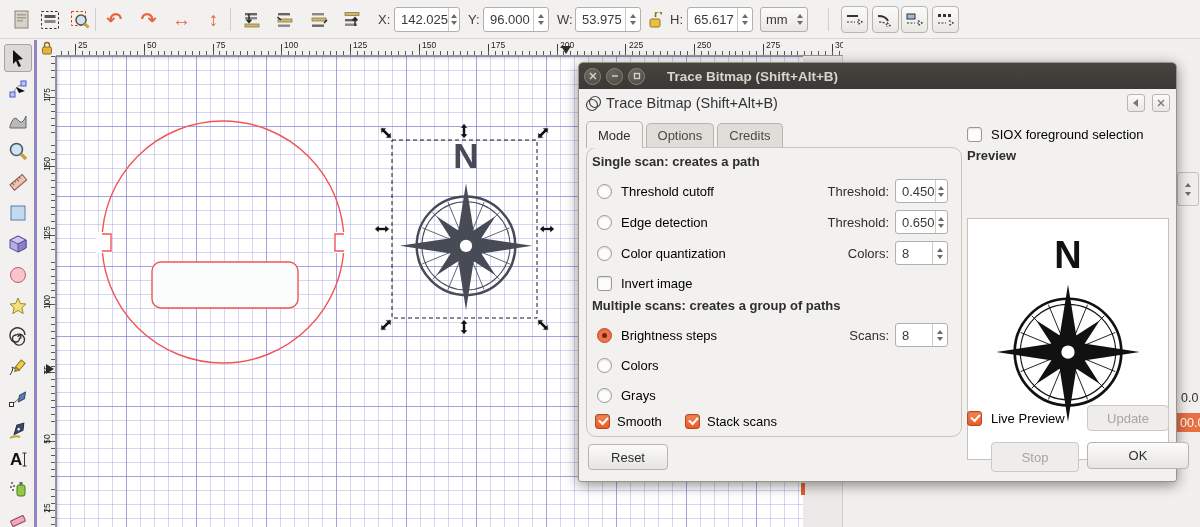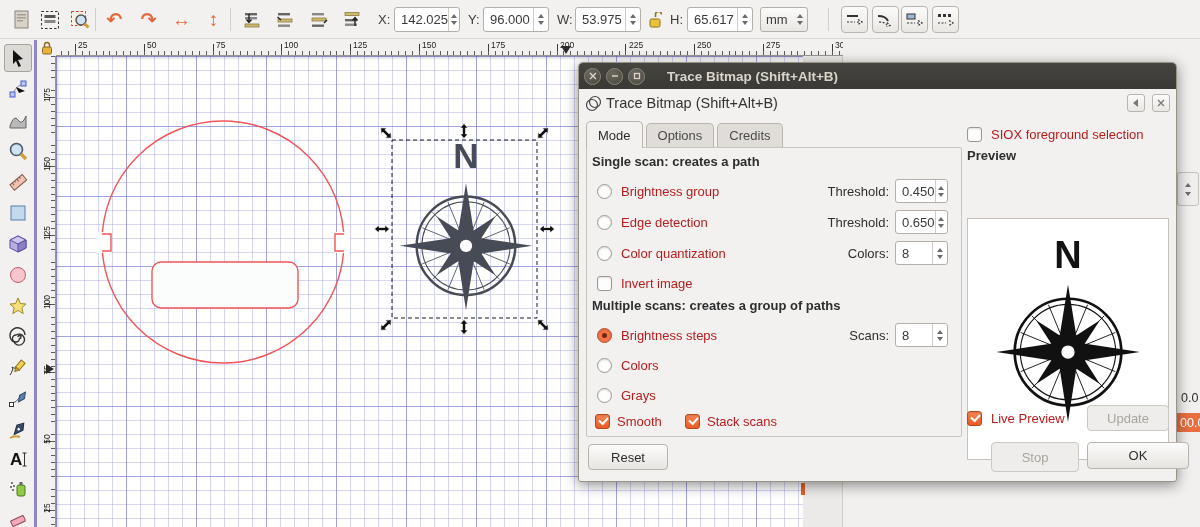"SIOX foreground selection" .opt-label { color: #b91c1c -> #000000 }
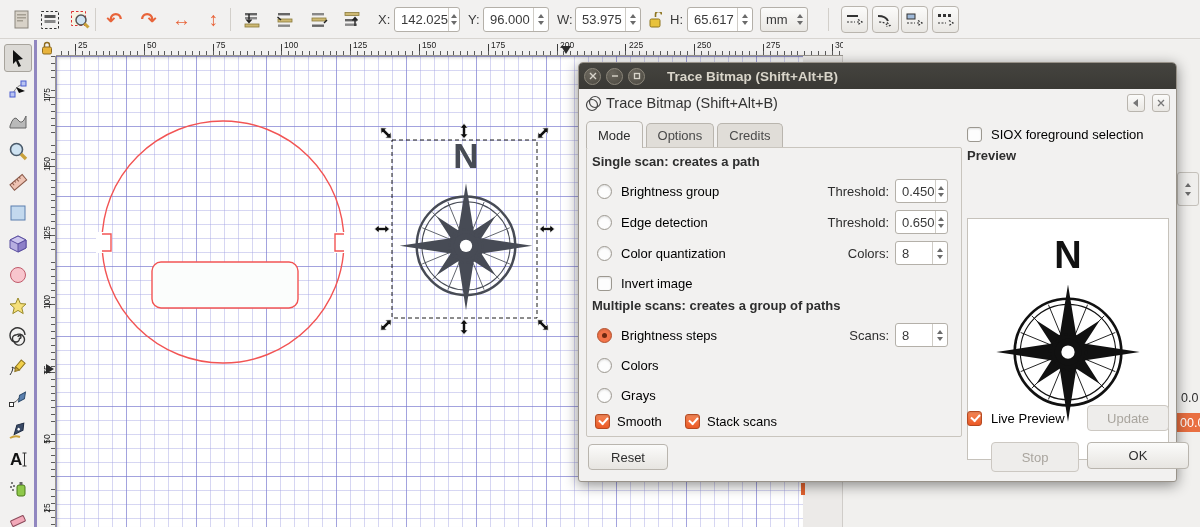"Single scan: creates a path" #mode-frame { border-radius: 2px -> 10px }
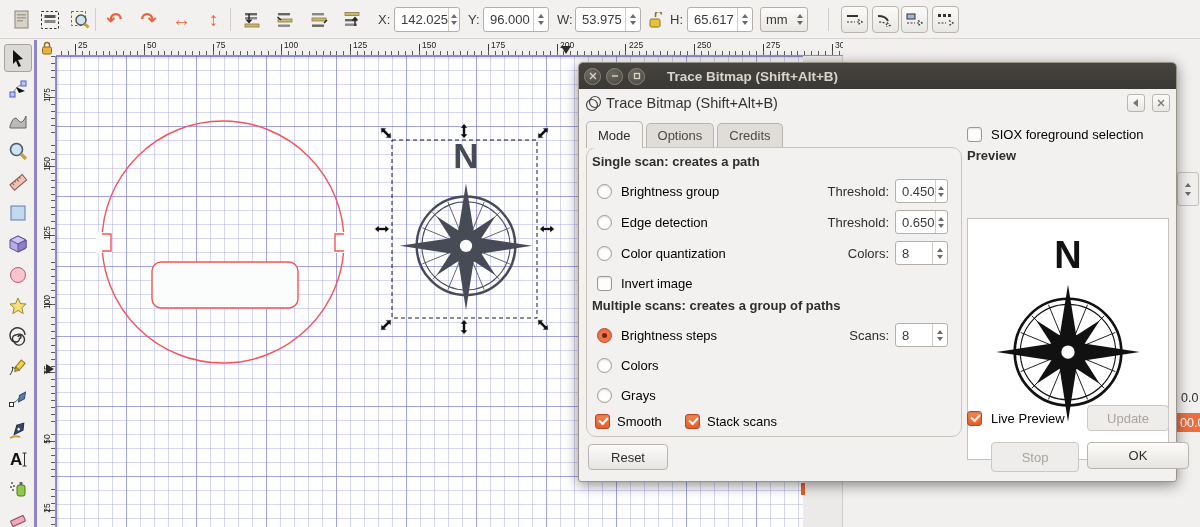"Brightness group" span.opt-label { text: Brightness group -> Threshold cutoff }
